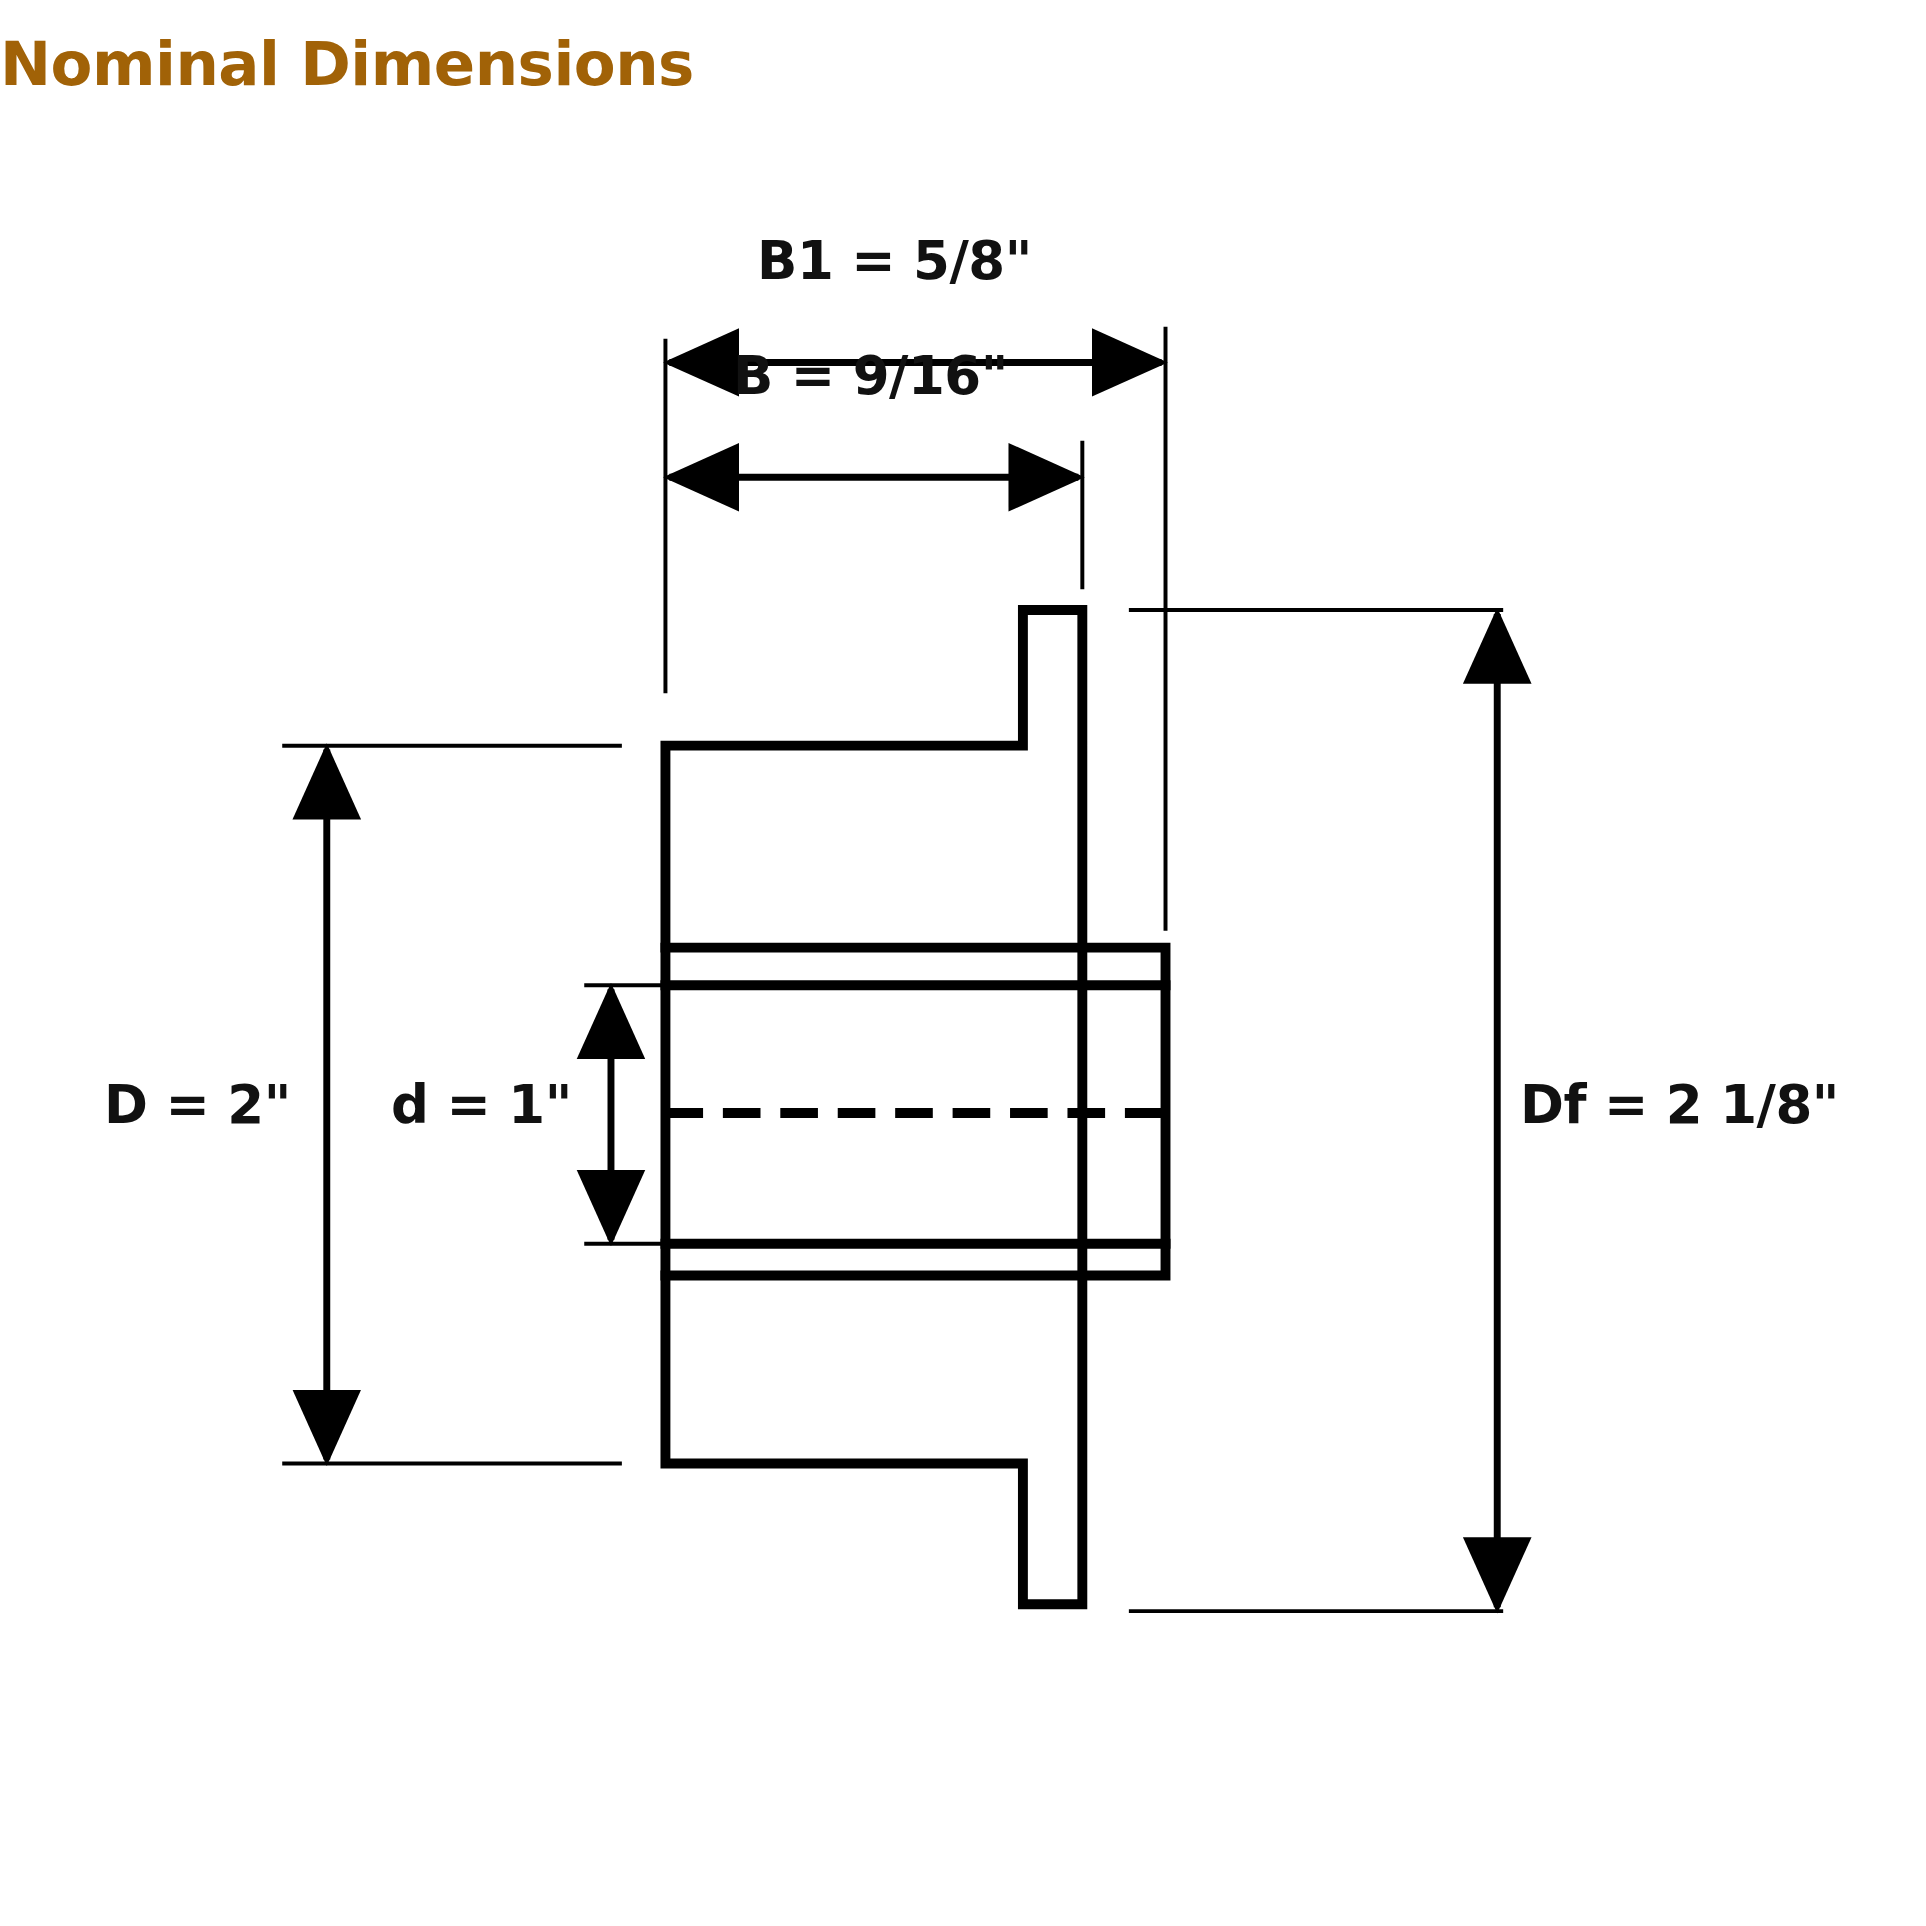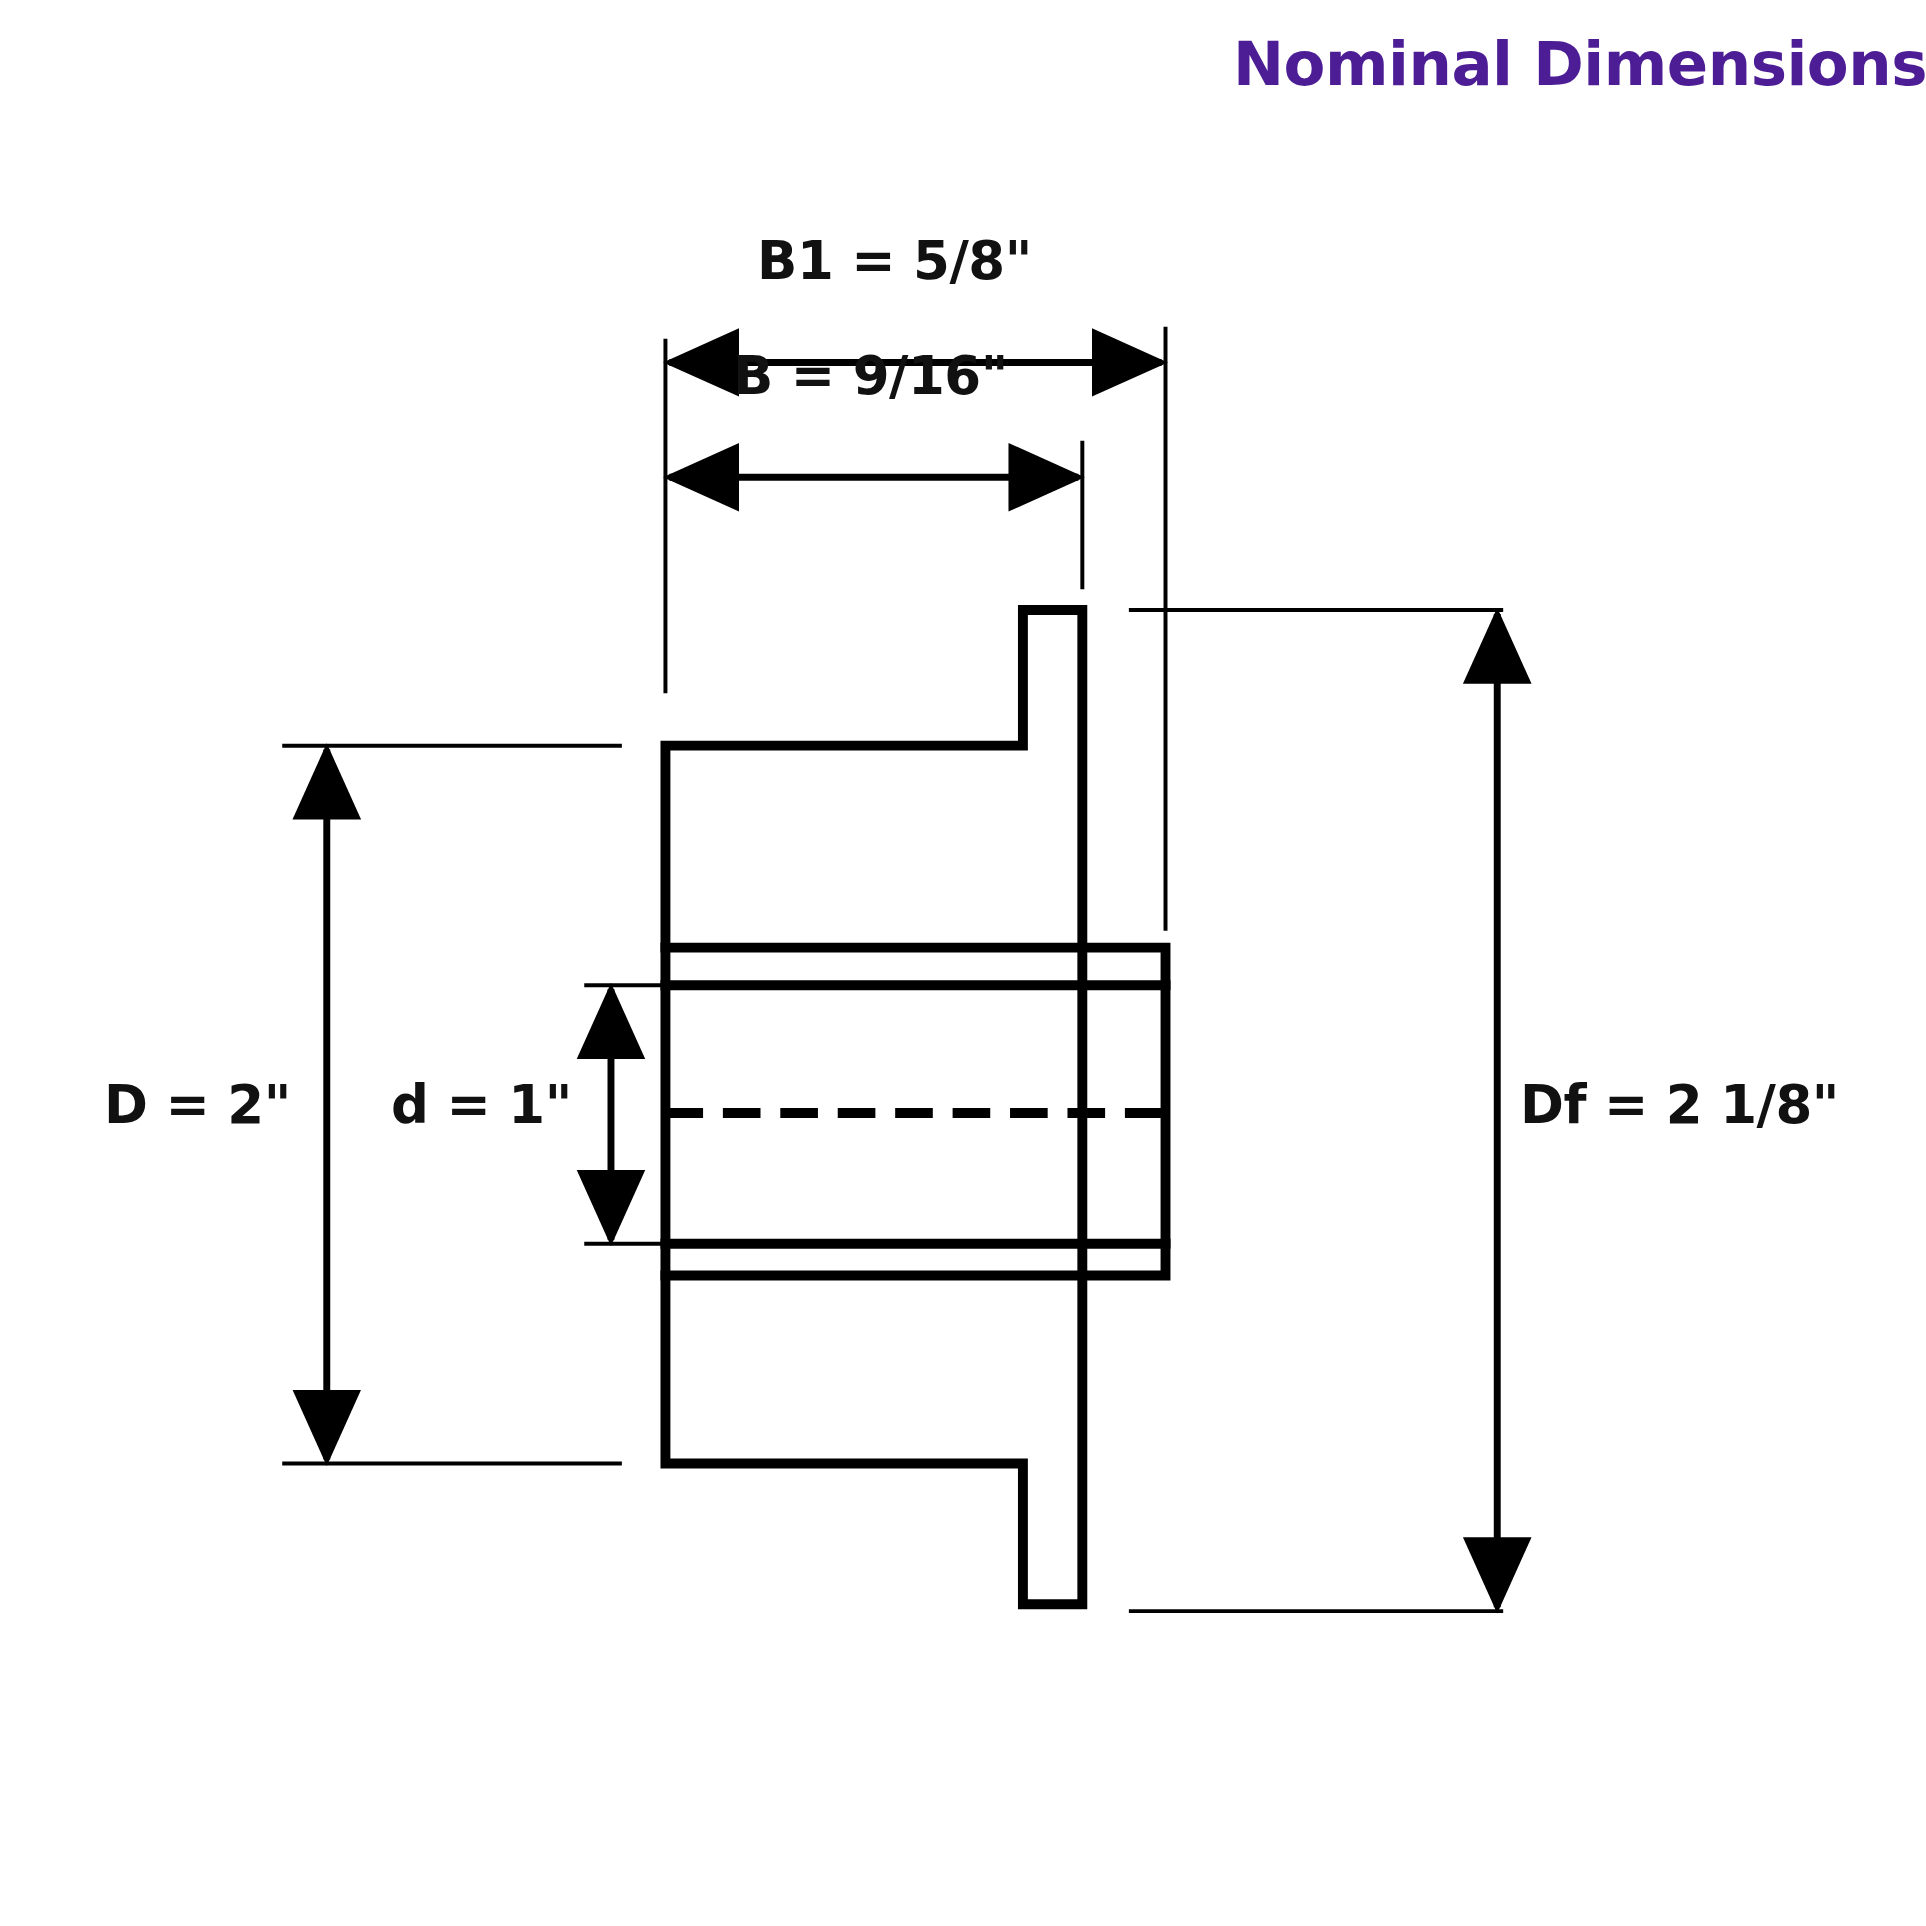"Nominal Dimensions" #drawing-title { color: #4c1d95 -> #a16207; text-align: right -> left }
